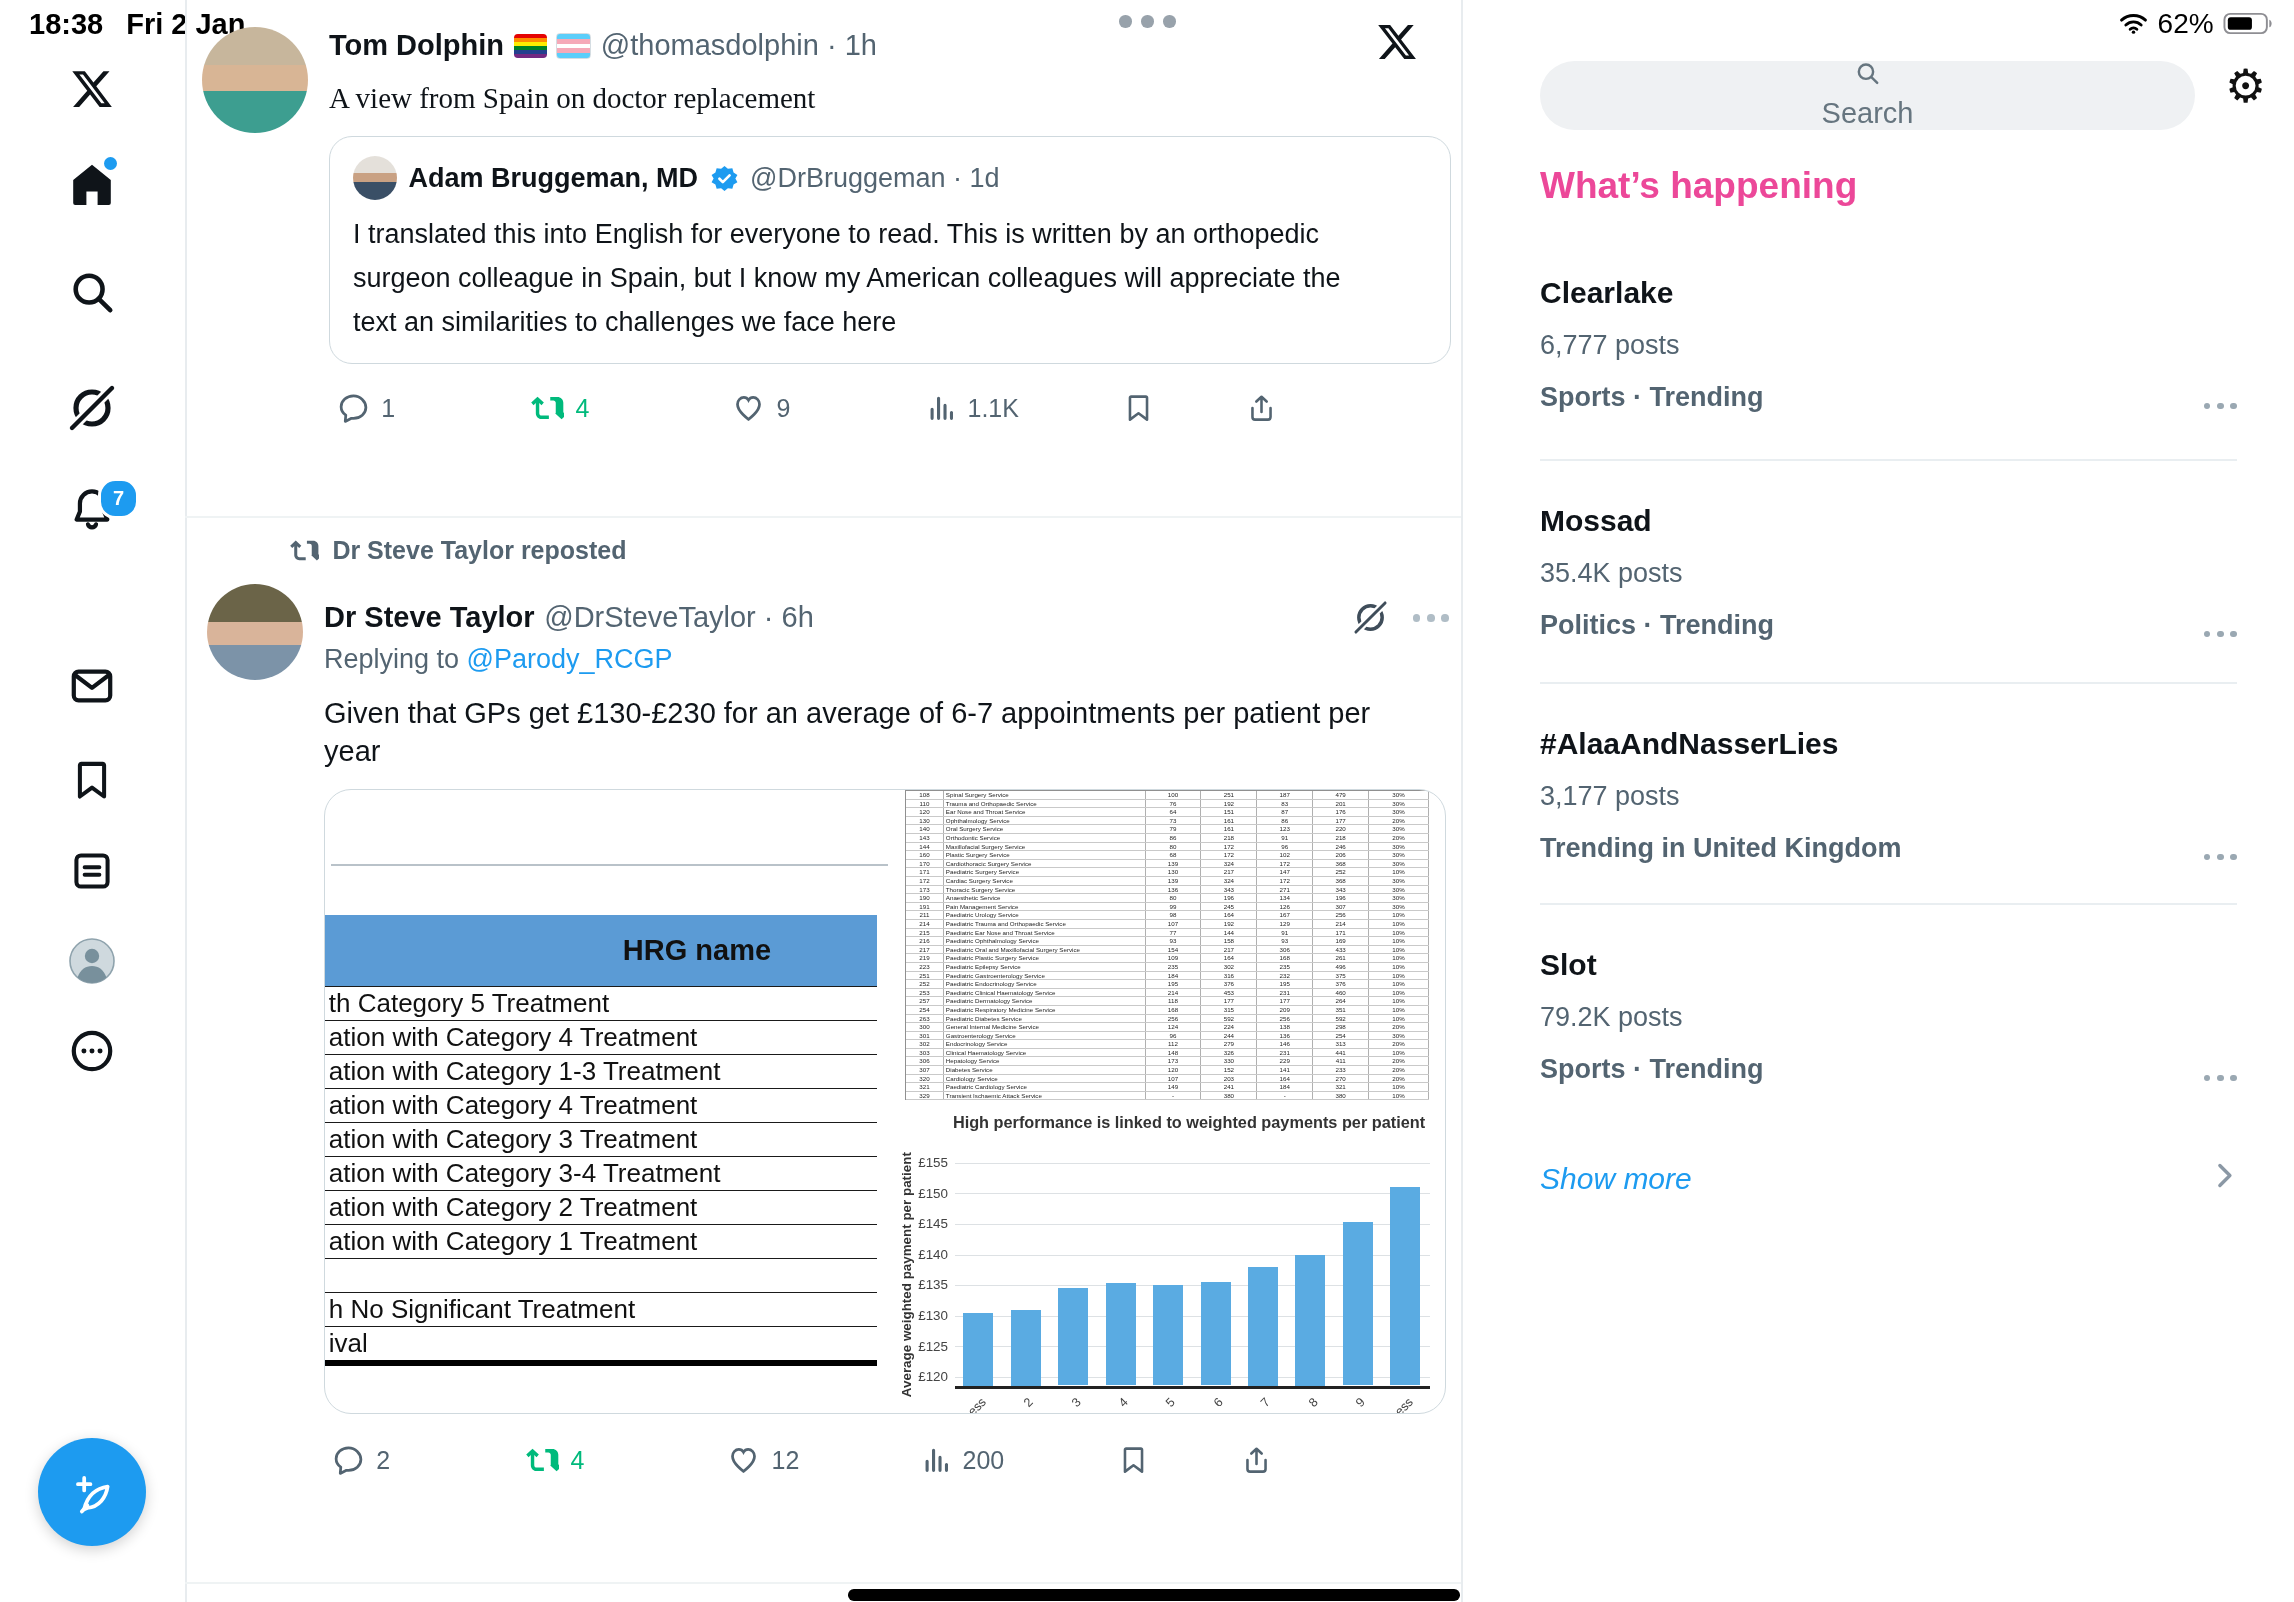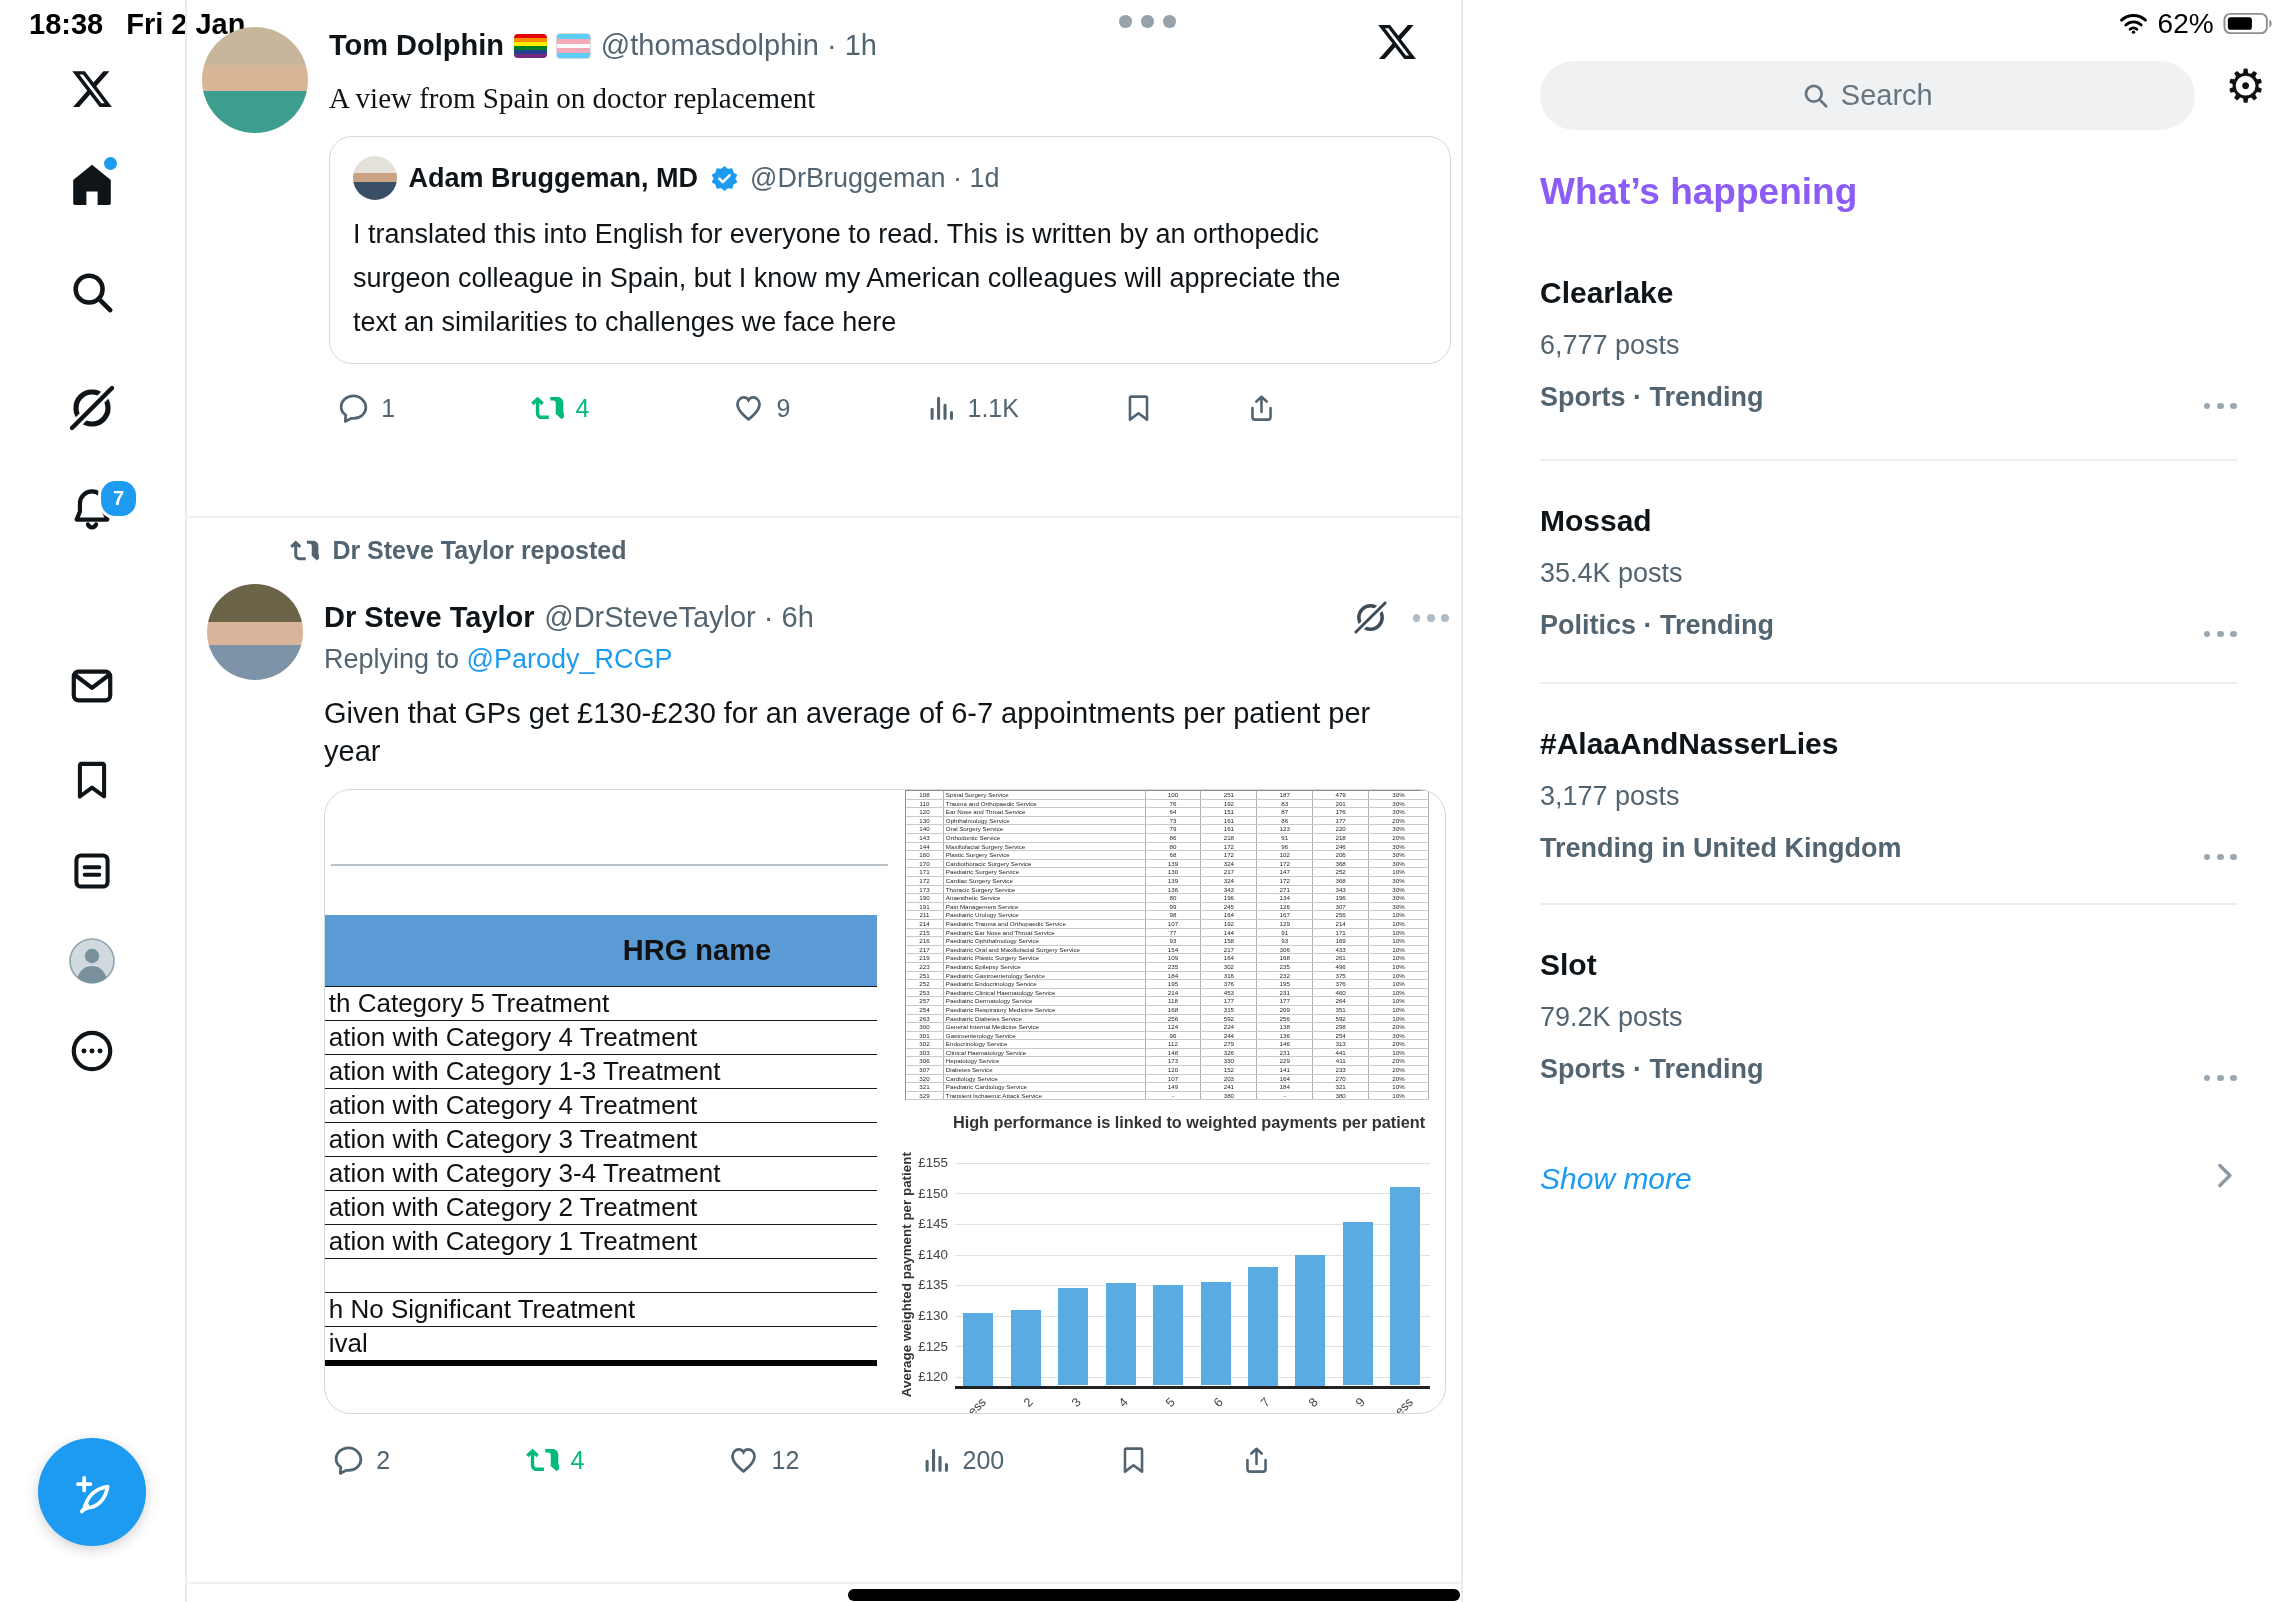"Search" .search-pill { flex-direction: none -> column }
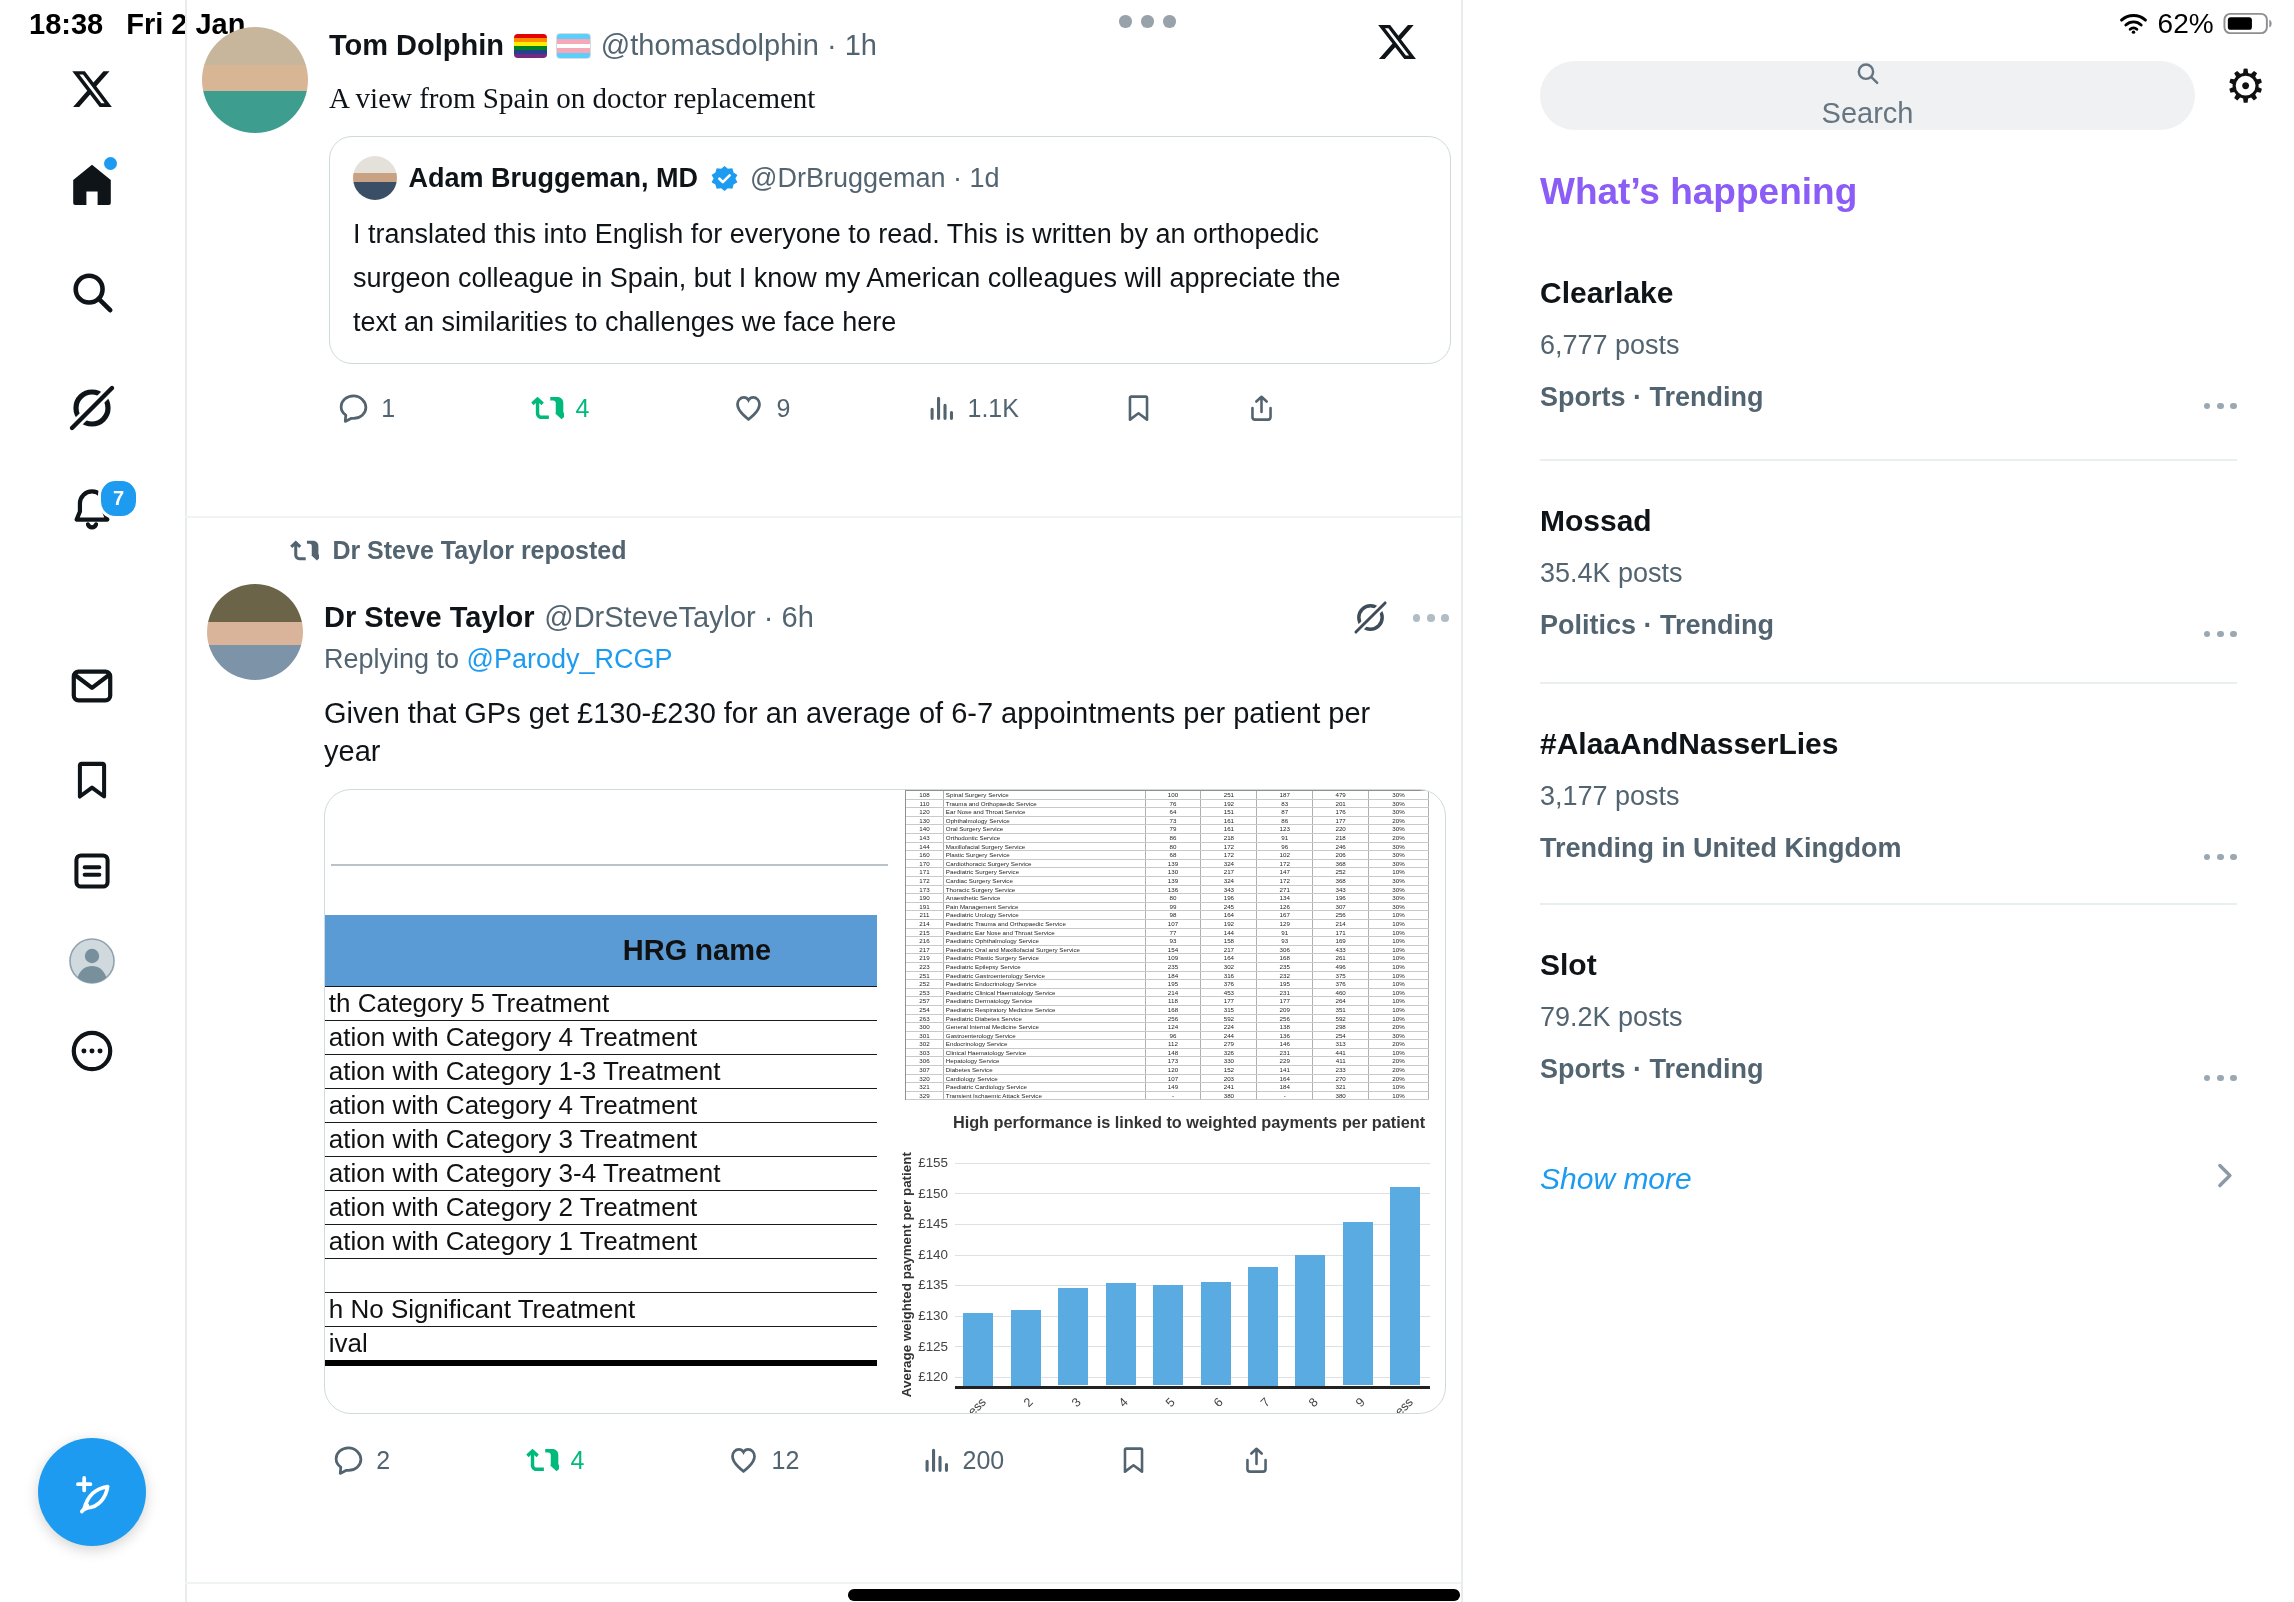"What’s happening" .wh-head { color: #8b5cf6 -> #ec4899; top: 171px -> 165px }
